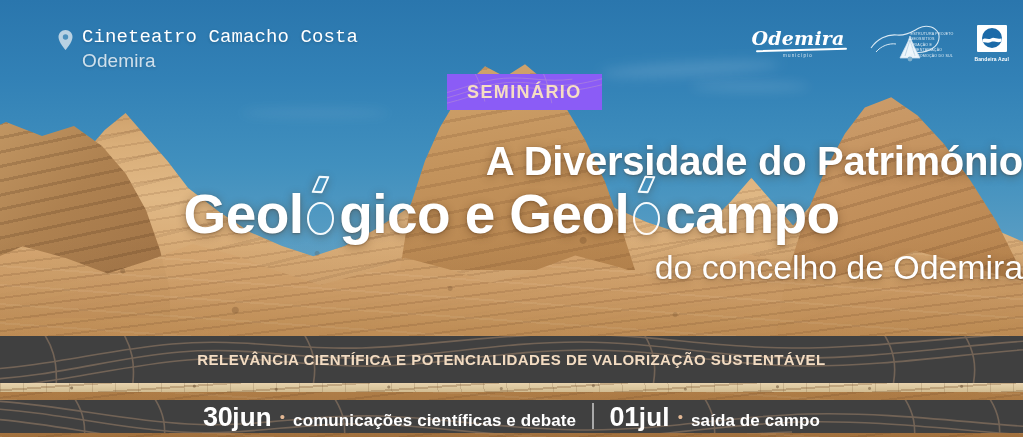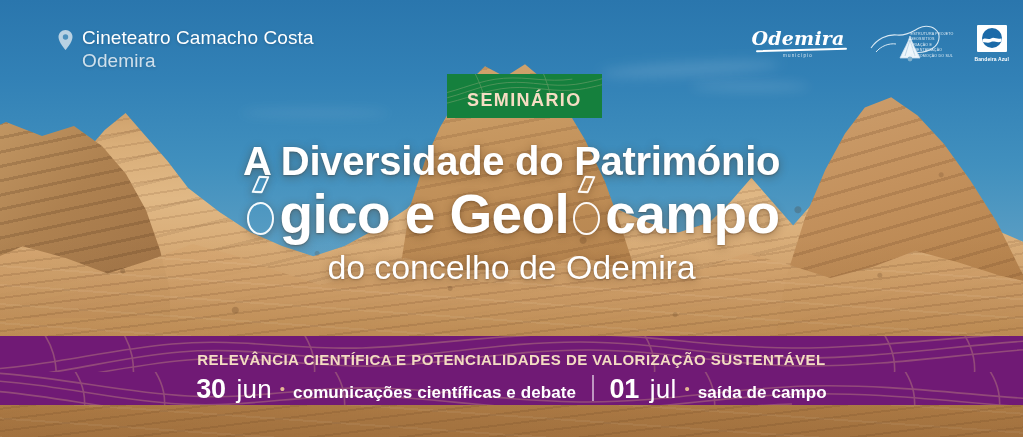"Cineteatro Camacho Costa" .venue-name { font-family: none -> Liberation Mono, monospace }
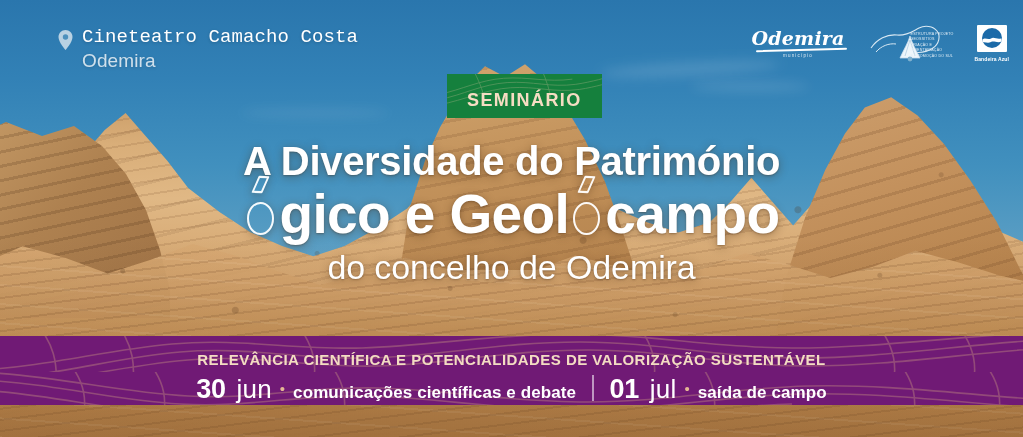"SEMINÁRIO" .badge { background: #15803d -> #8b5cf6; padding: 16px 20px 7px -> 8px 20px 7px }
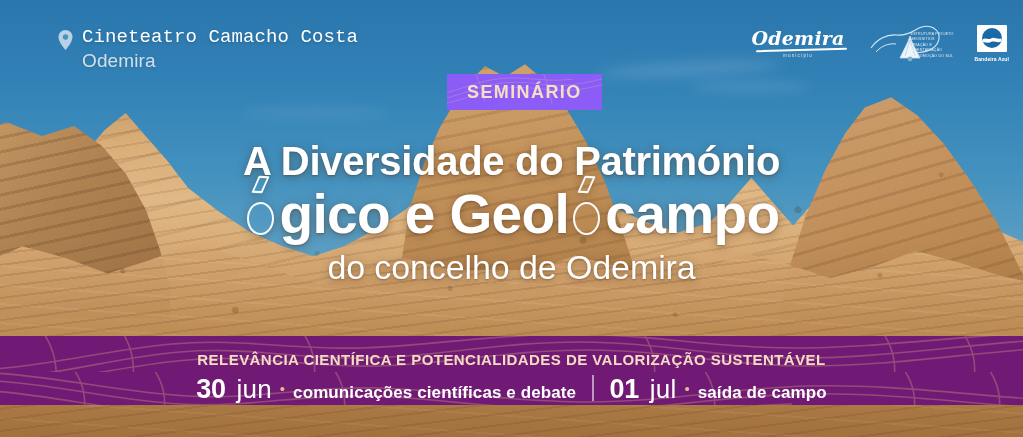"A Diversidade do Património" .title-block { text-align: center -> right }
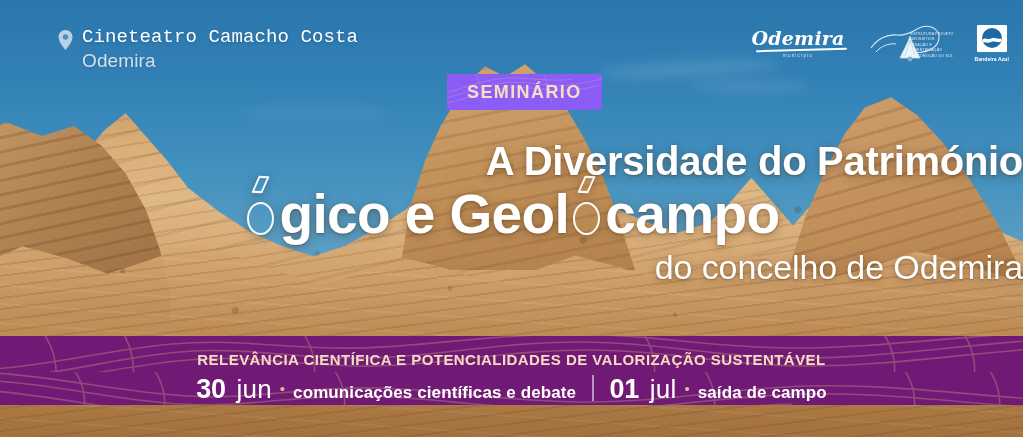"Geol" span { html: none -> <span>Geol</span> }
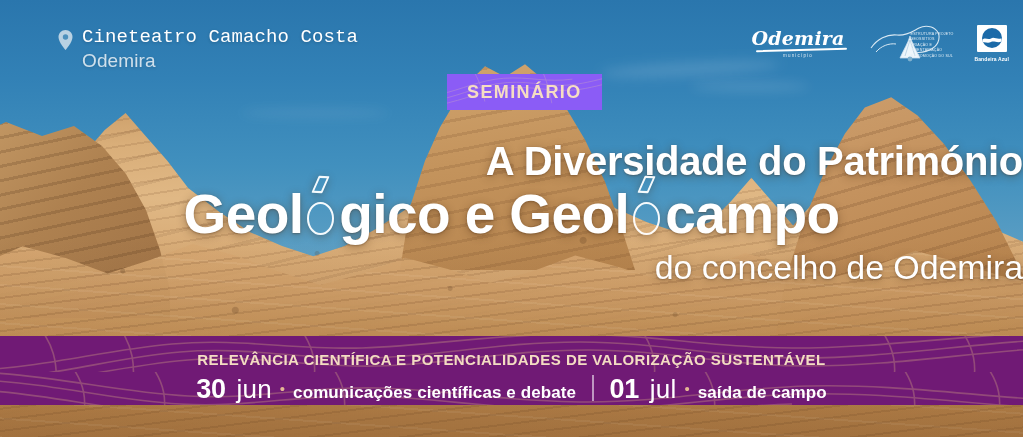"RELEVÂNCIA CIENTÍFICA E POTENCIALIDADES" .band { background: #701a75 -> #404040 }
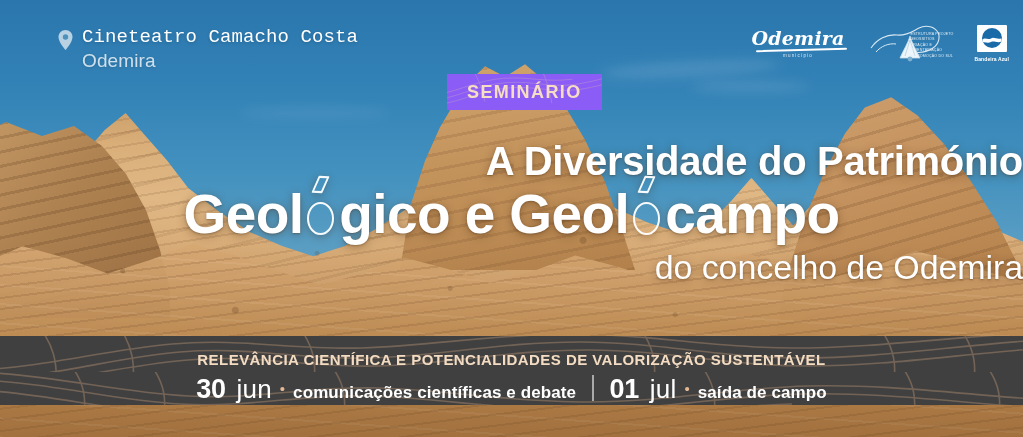"30" .band-b { top: 372px -> 400px }
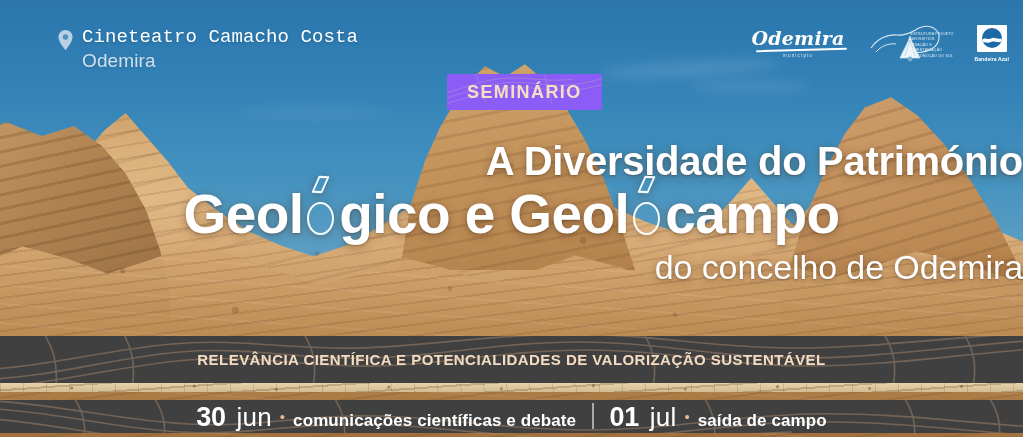"jun" .d-mon { font-weight: 400 -> 700; margin-left: 11px -> 0 }
